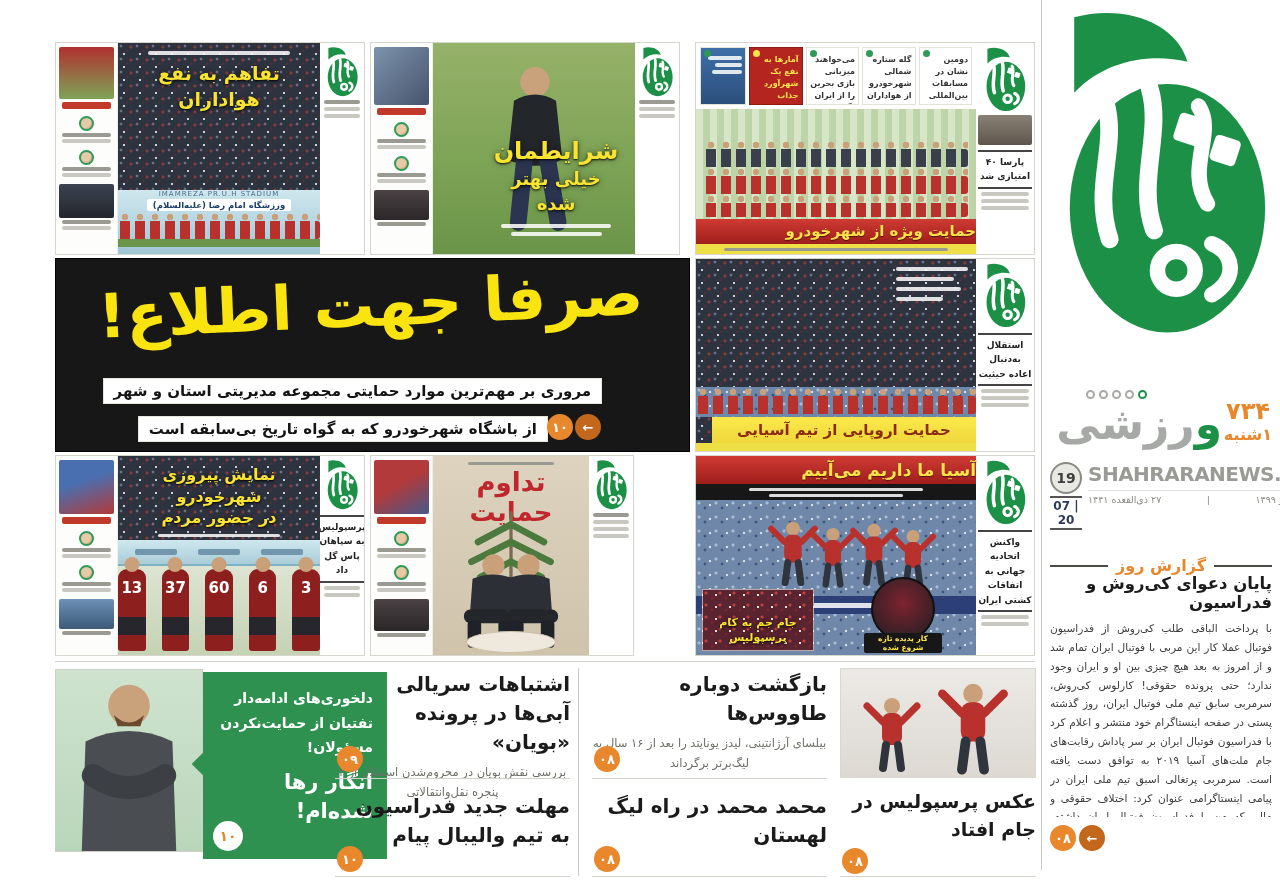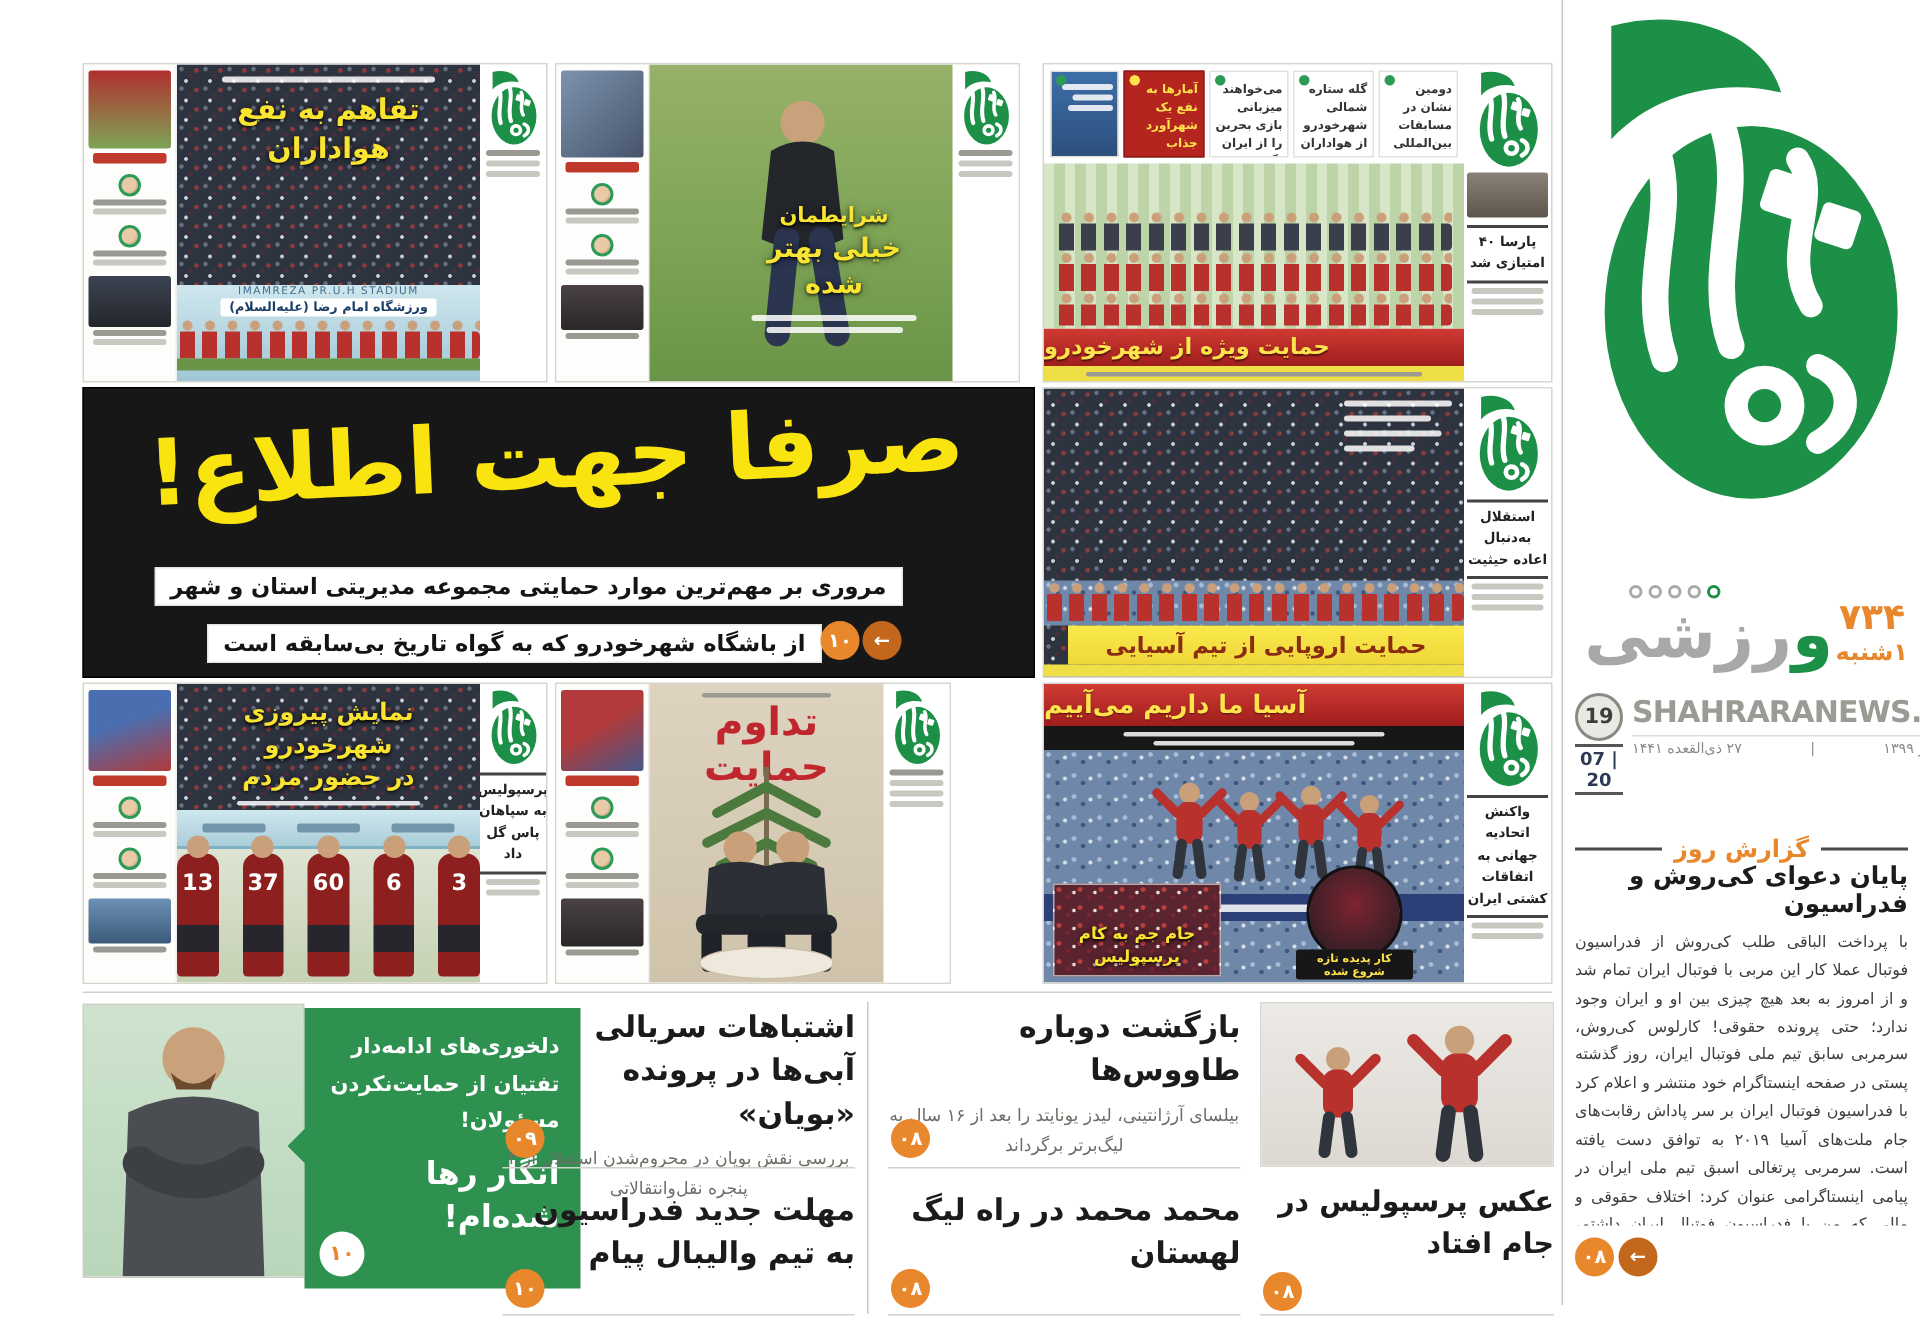"شرایطمان" div.yhead { font-size: 14px -> 24px }
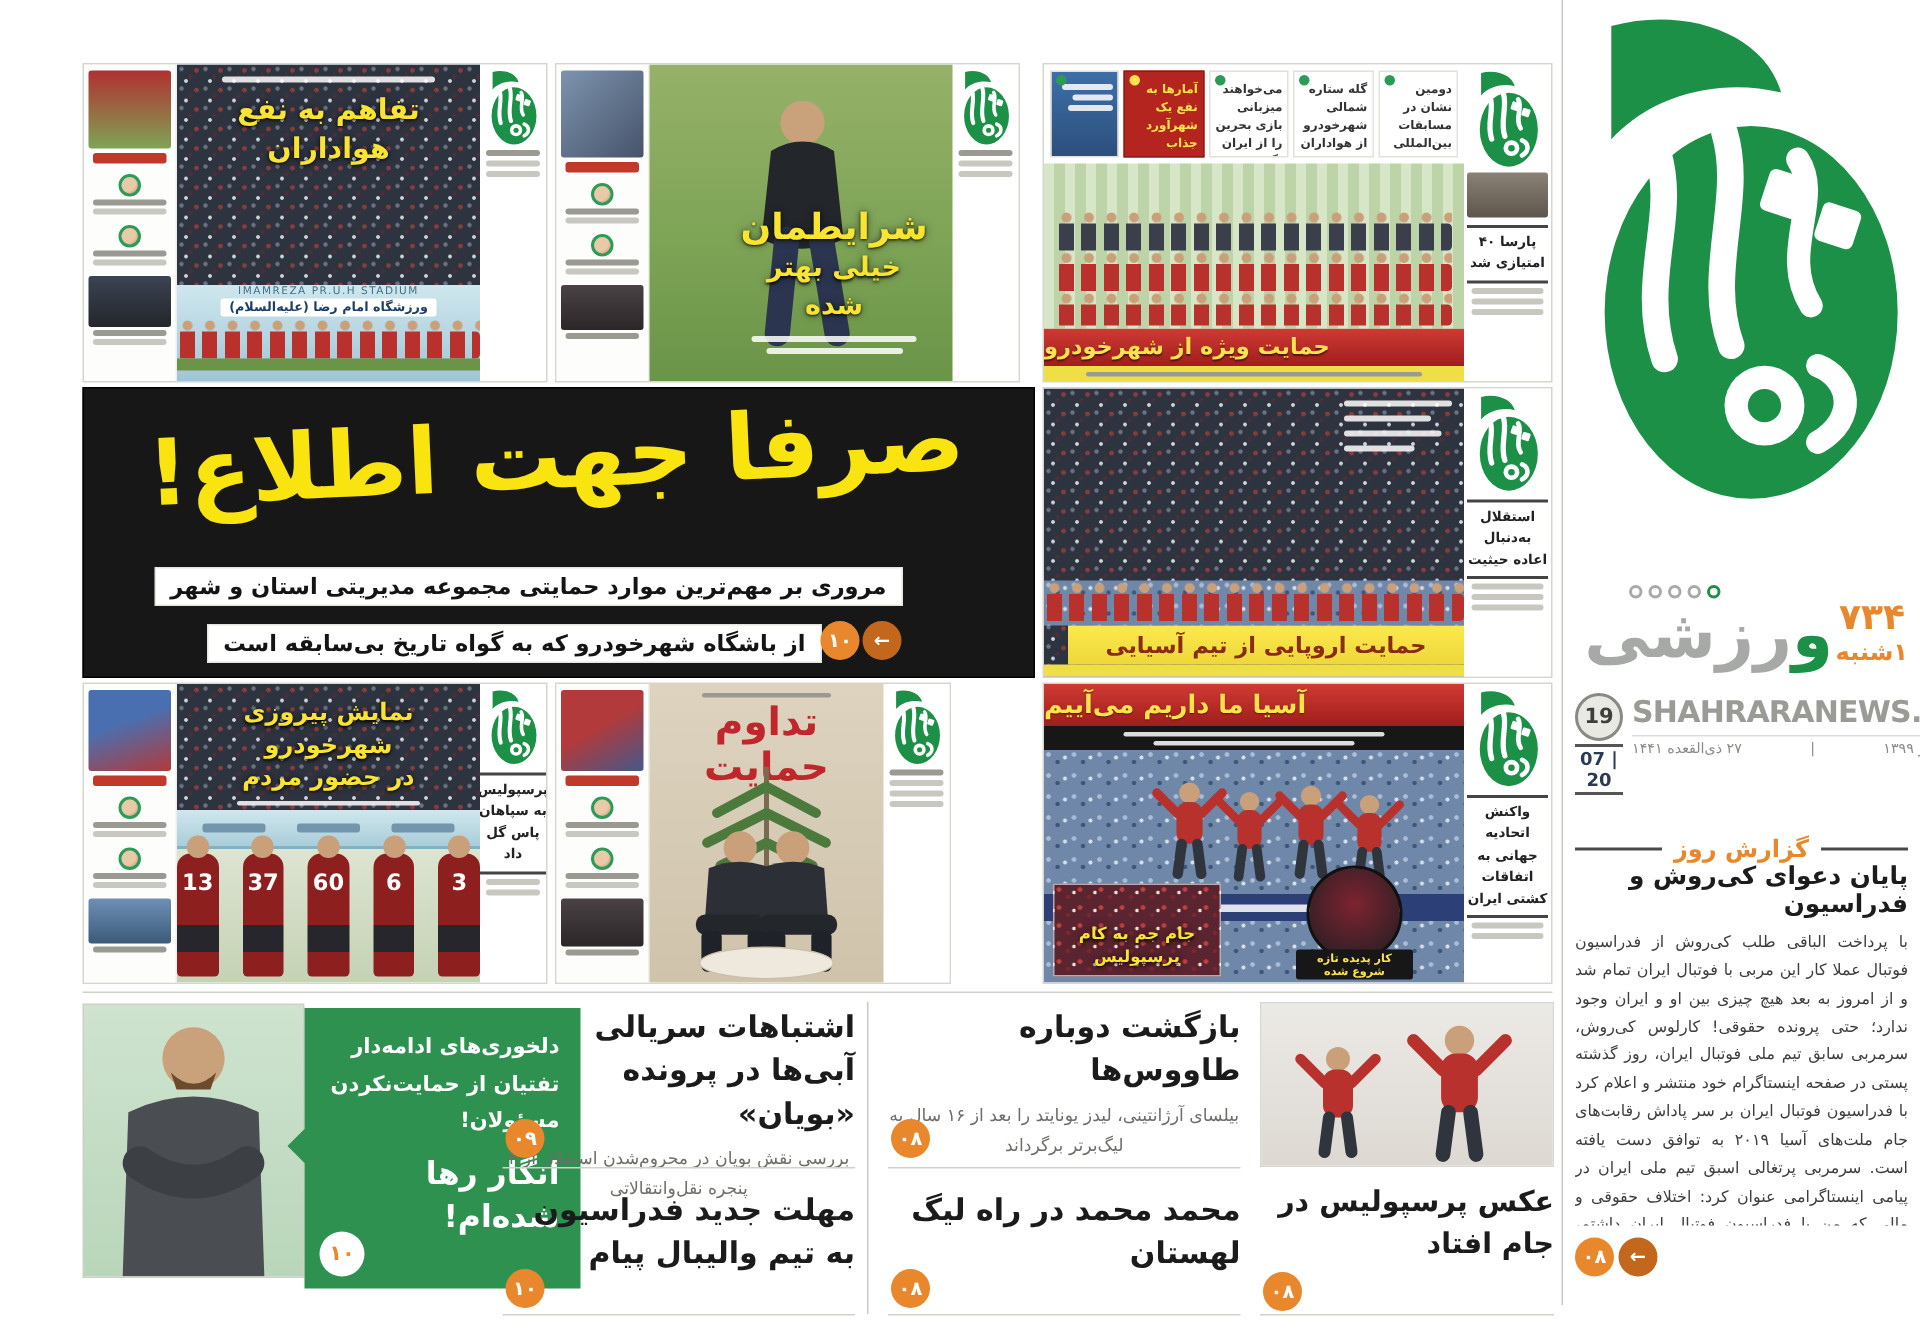"حمایت ویژه از شهرخودرو" .redband { text-align: left -> right }
